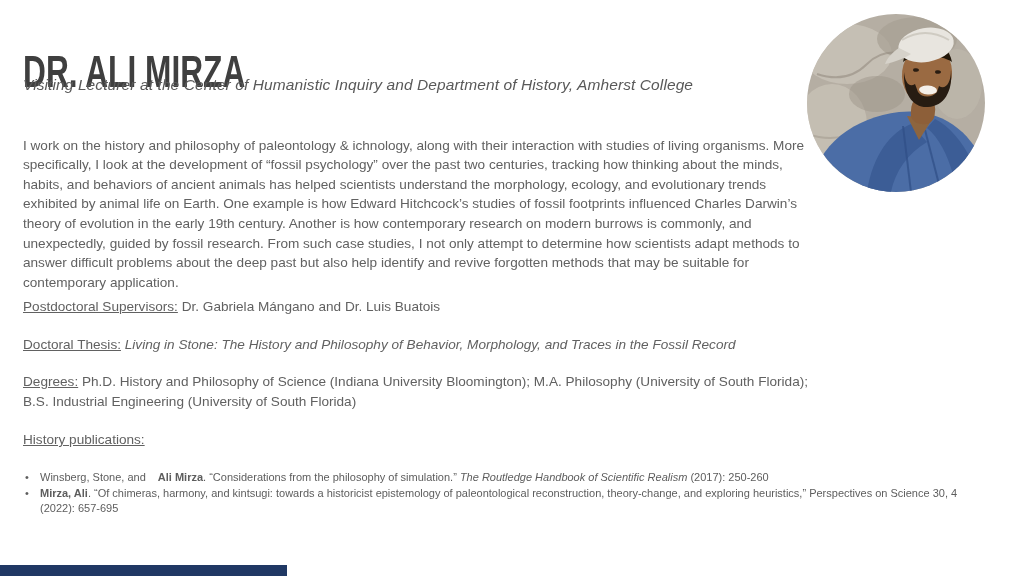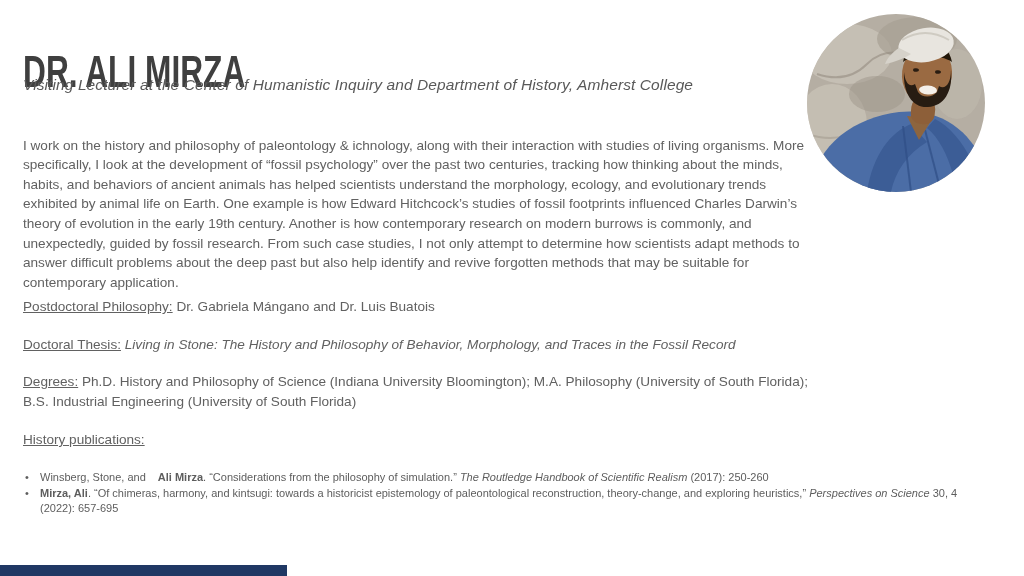"Postdoctoral Philosophy:" span.label { text: Philosophy -> Supervisors }
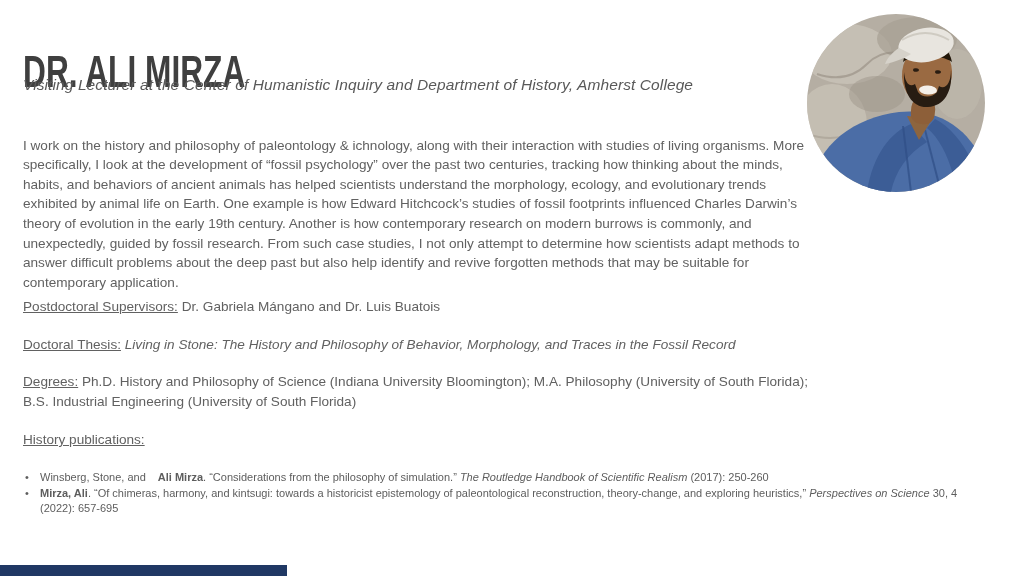"Perspectives on Science" span { font-style: italic -> none }
